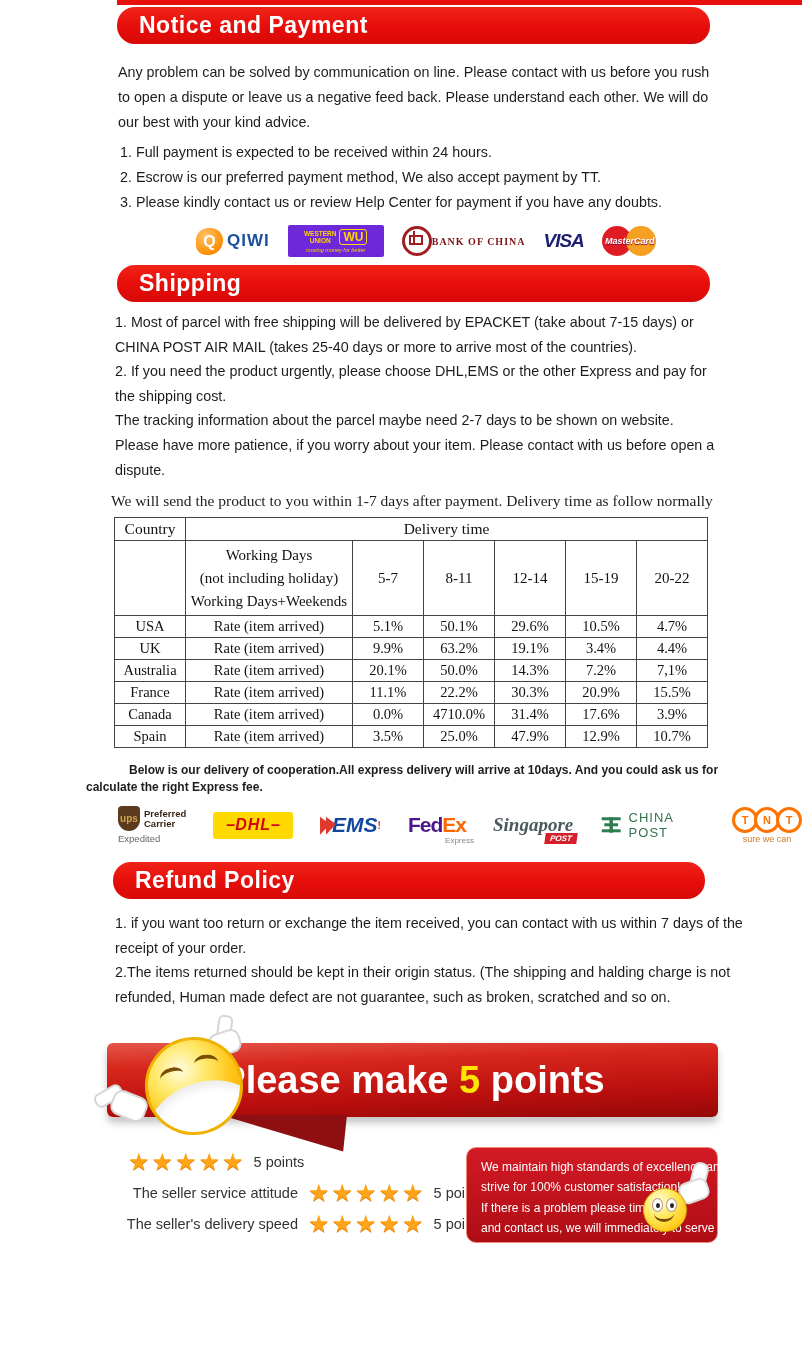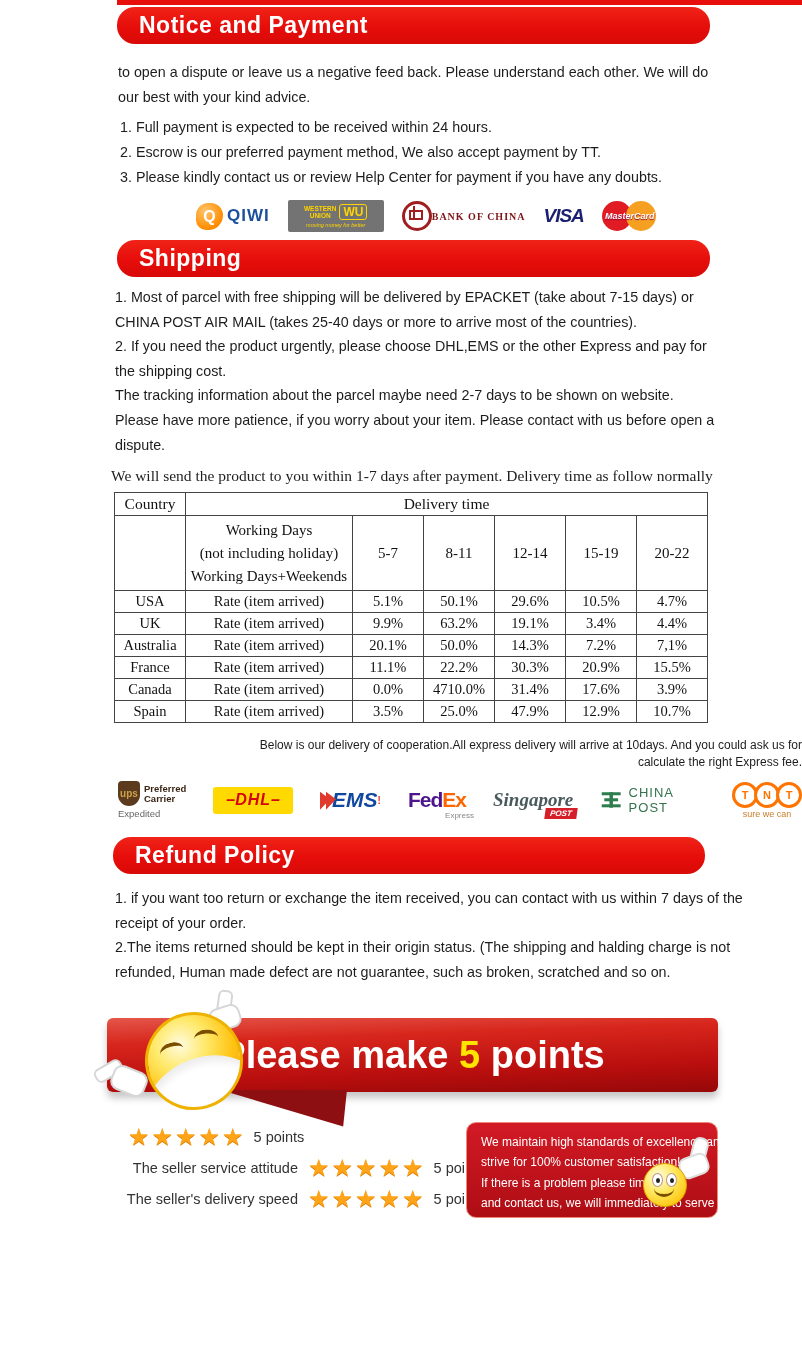"Any problem can be solved" div.line { html: none -> <div>Any problem can be solved by communication on line. Please contact with us before you rush</div> }
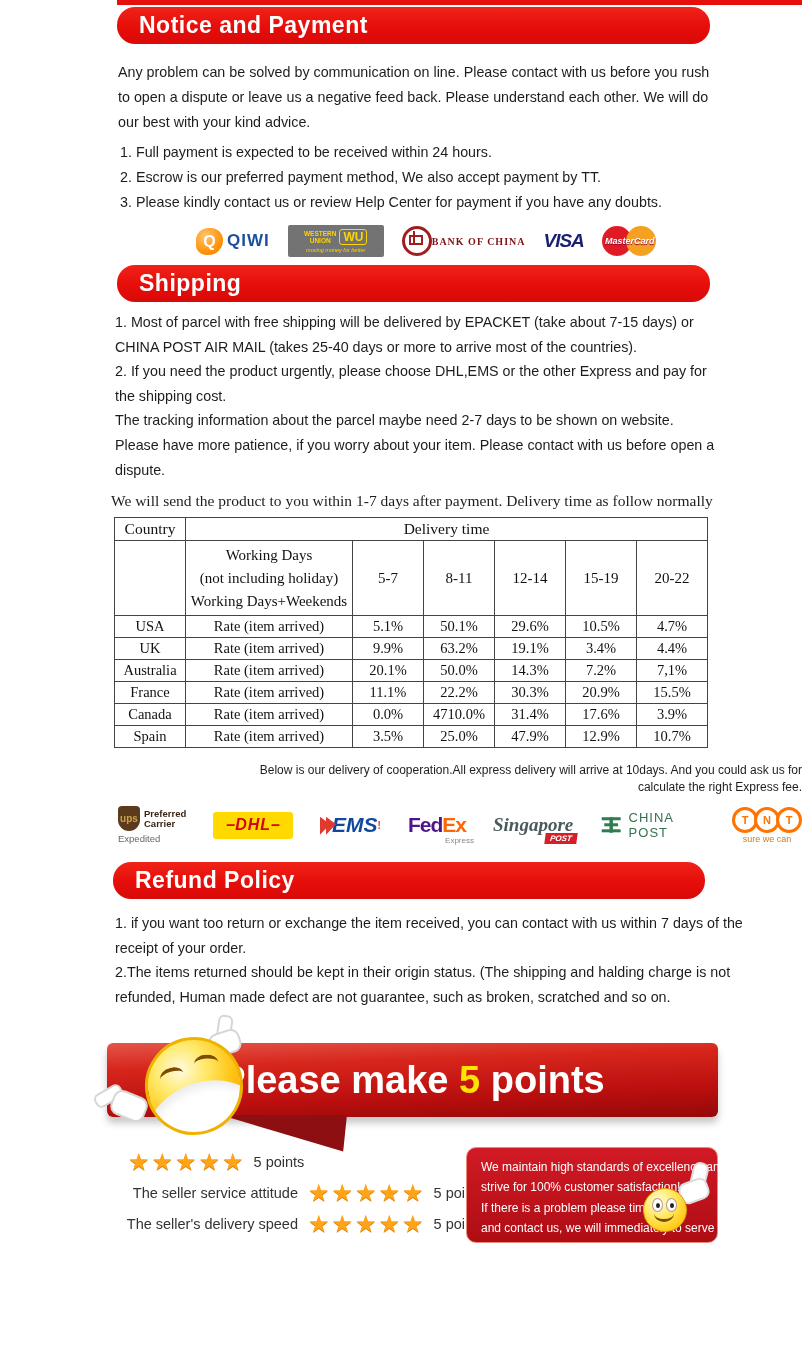"WU" .wu { background: #737373 -> #6d28d9 }
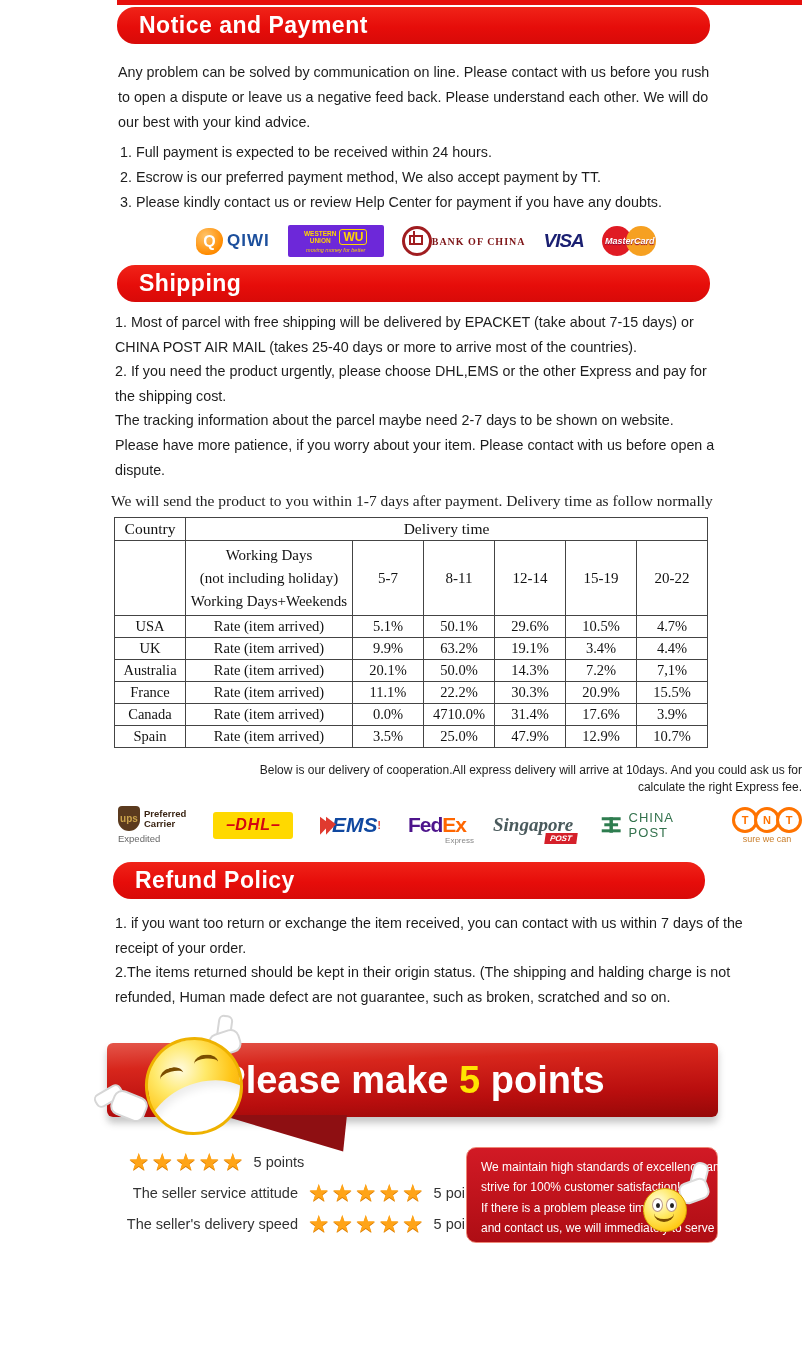"Below is our delivery of" .express-note { font-weight: normal -> bold; text-align: right -> none }
